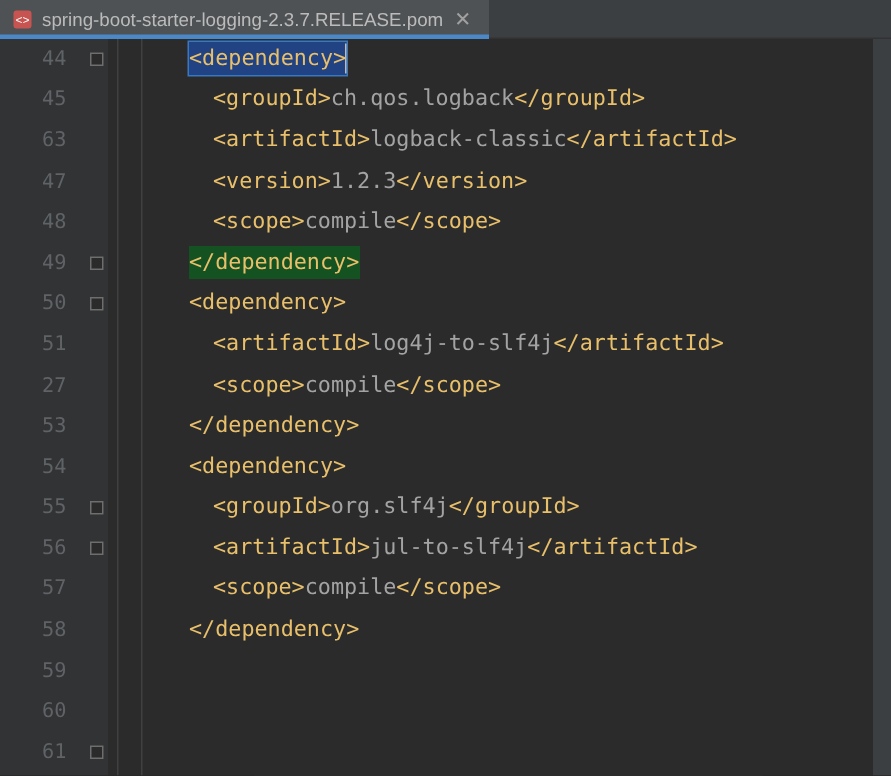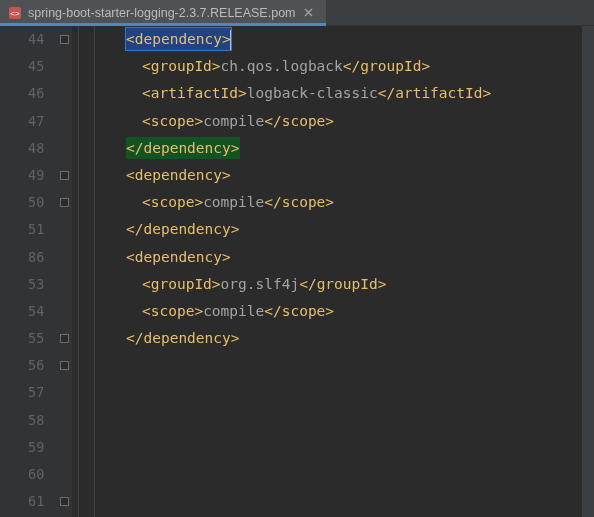"46" div.gutter-line { text: 46 -> 63 }
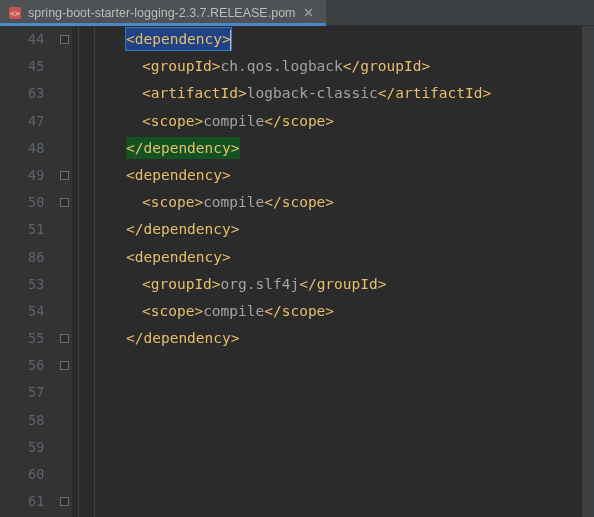"<version>1.2.3</version>" div.code-line { html: none -> <div><span>&lt;</span><span>version</span><span>&gt;</span><span>1.2.3</span><span>&lt;/</span><span>version</span><span>&gt;</span></div> }
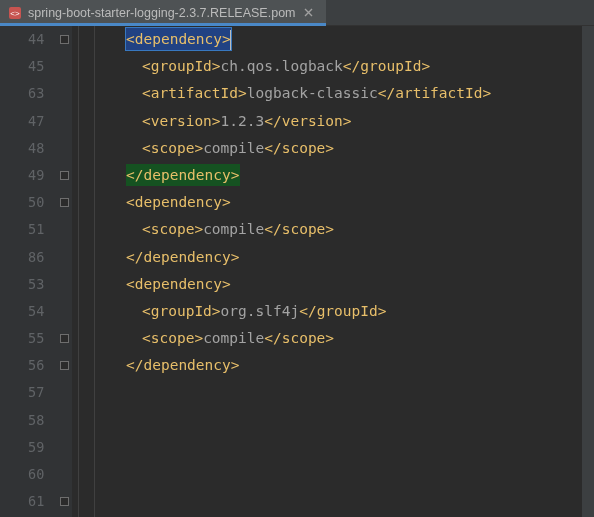"<artifactId>log4j-to-slf4j</artifactId>" div.code-line { html: none -> <div><span>&lt;</span><span>artifactId</span><span>&gt;</span><span>log4j-to-slf4j</span><span>&lt;/</span><span>artifactId</span><span>&gt;</span></div> }
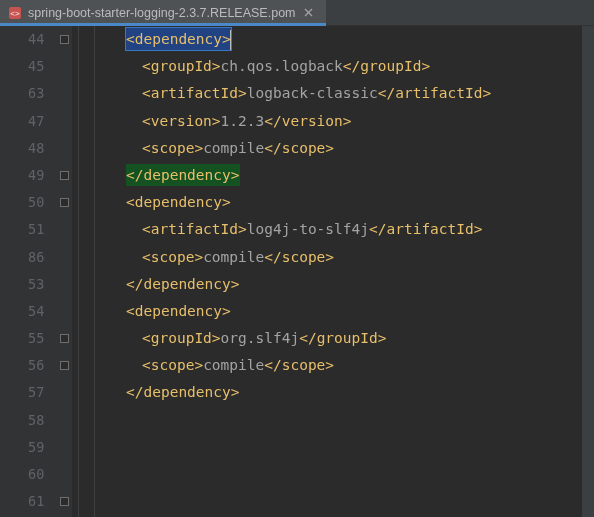"86" div.gutter-line { text: 86 -> 27 }
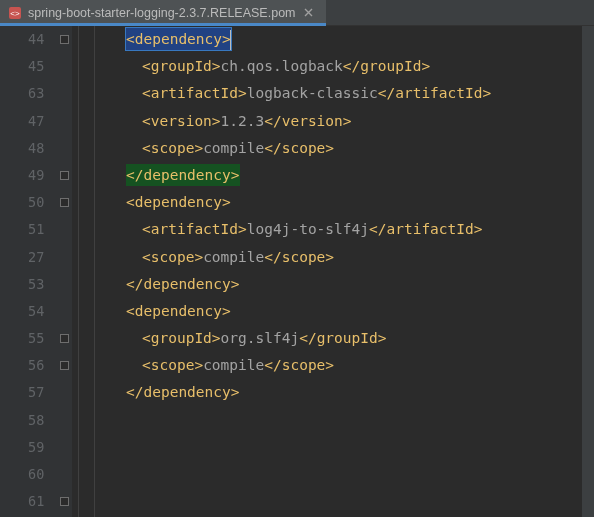"<artifactId>jul-to-slf4j</artifactId>" div.code-line { html: none -> <div><span>&lt;</span><span>artifactId</span><span>&gt;</span><span>jul-to-slf4j</span><span>&lt;/</span><span>artifactId</span><span>&gt;</span></div> }
